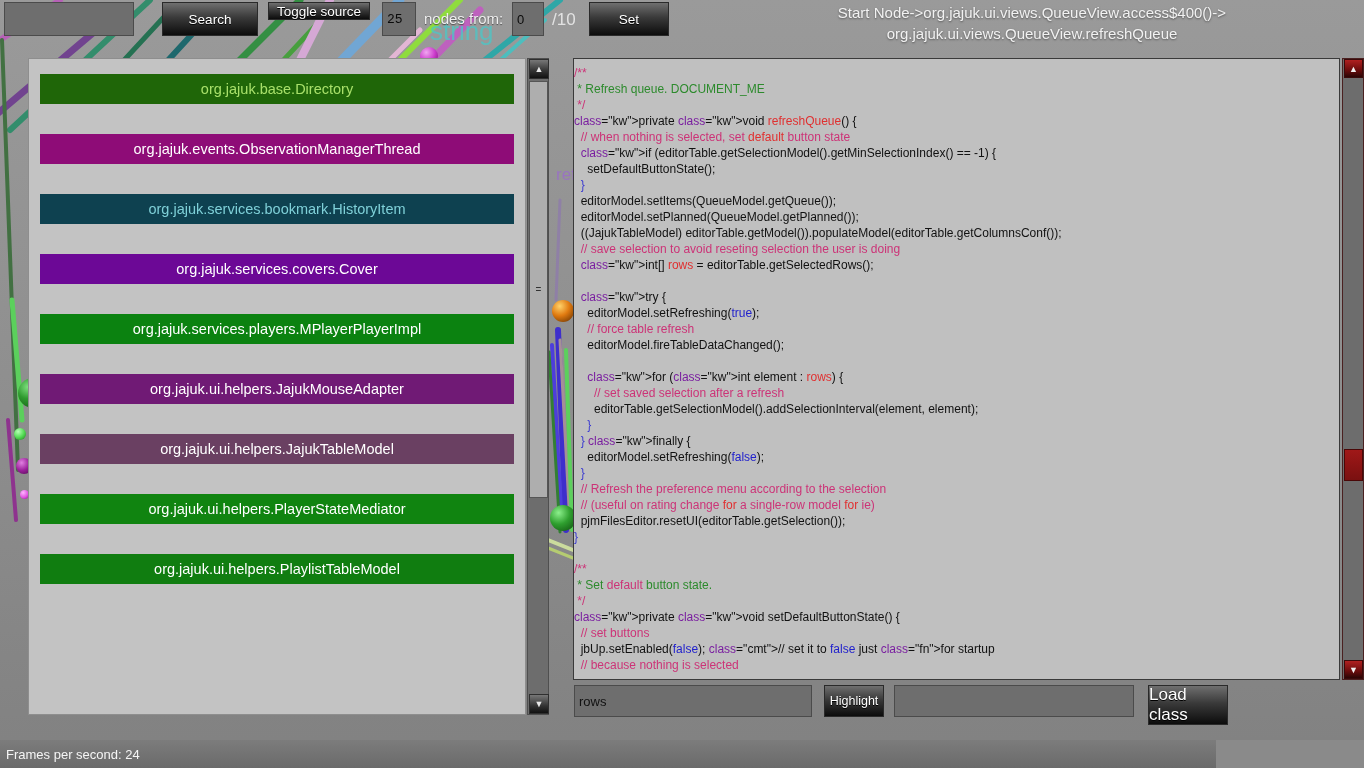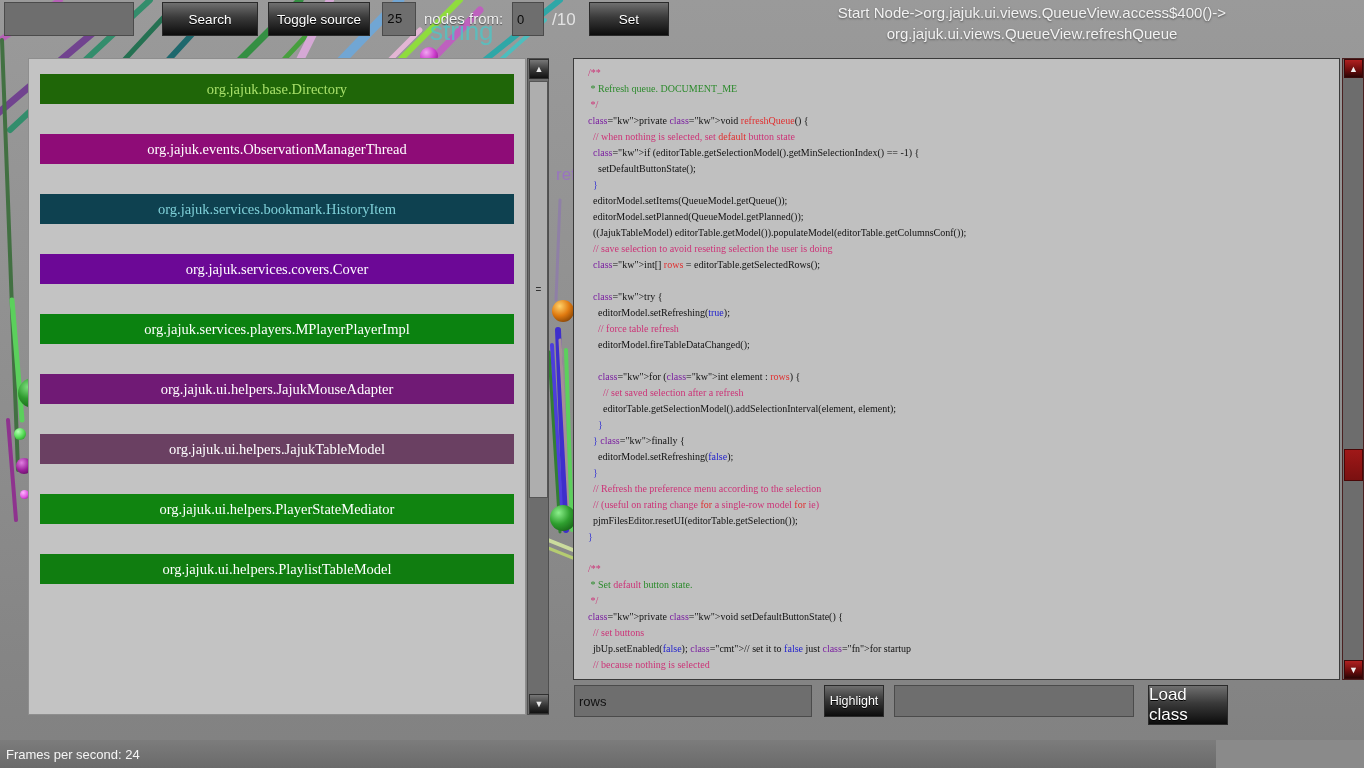"Toggle source" #toggle-source-button { height: 34px -> 18px }
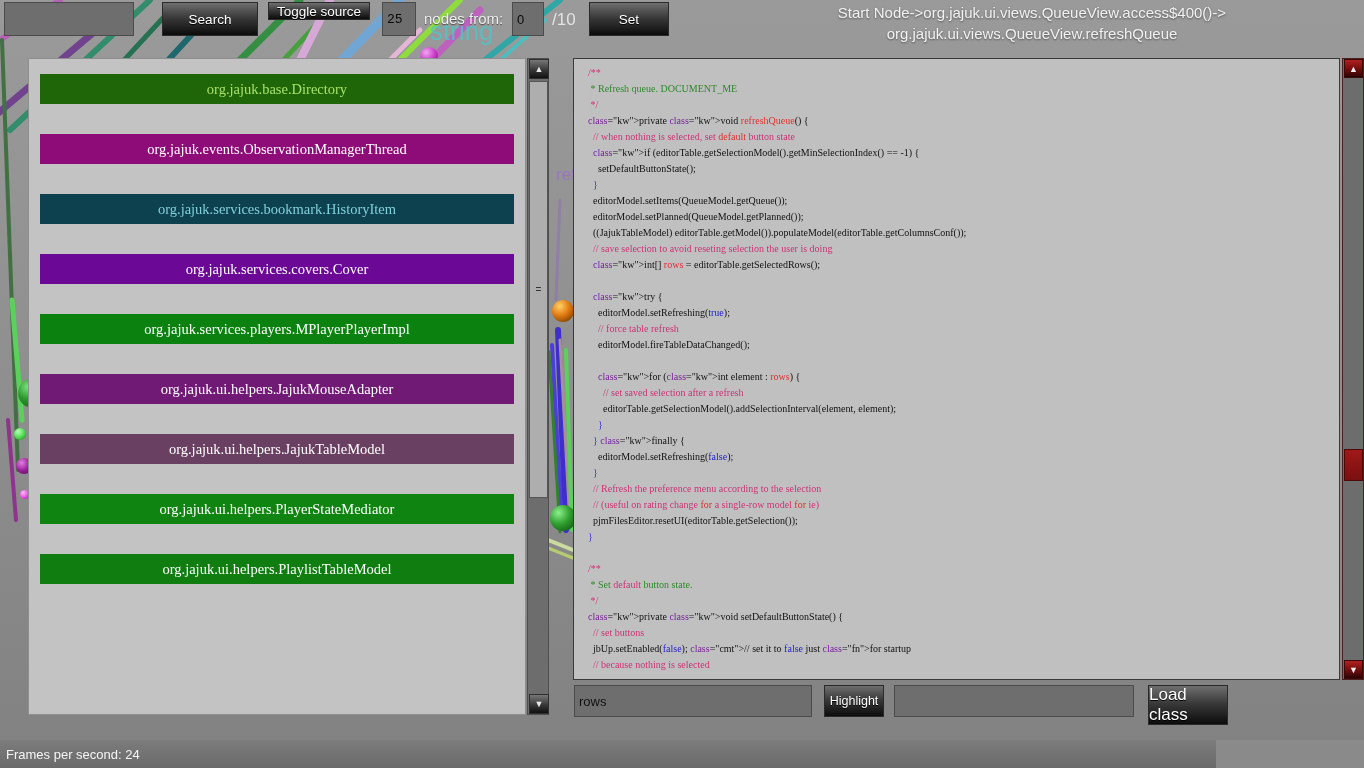"/** * Refresh queue. DOCUMENT_ME" #code { font-family: Liberation Serif, serif -> Liberation Sans, sans-serif; font-size: 10px -> 12px; padding: 6px 0 0 14px -> 6px 0 0 0 }
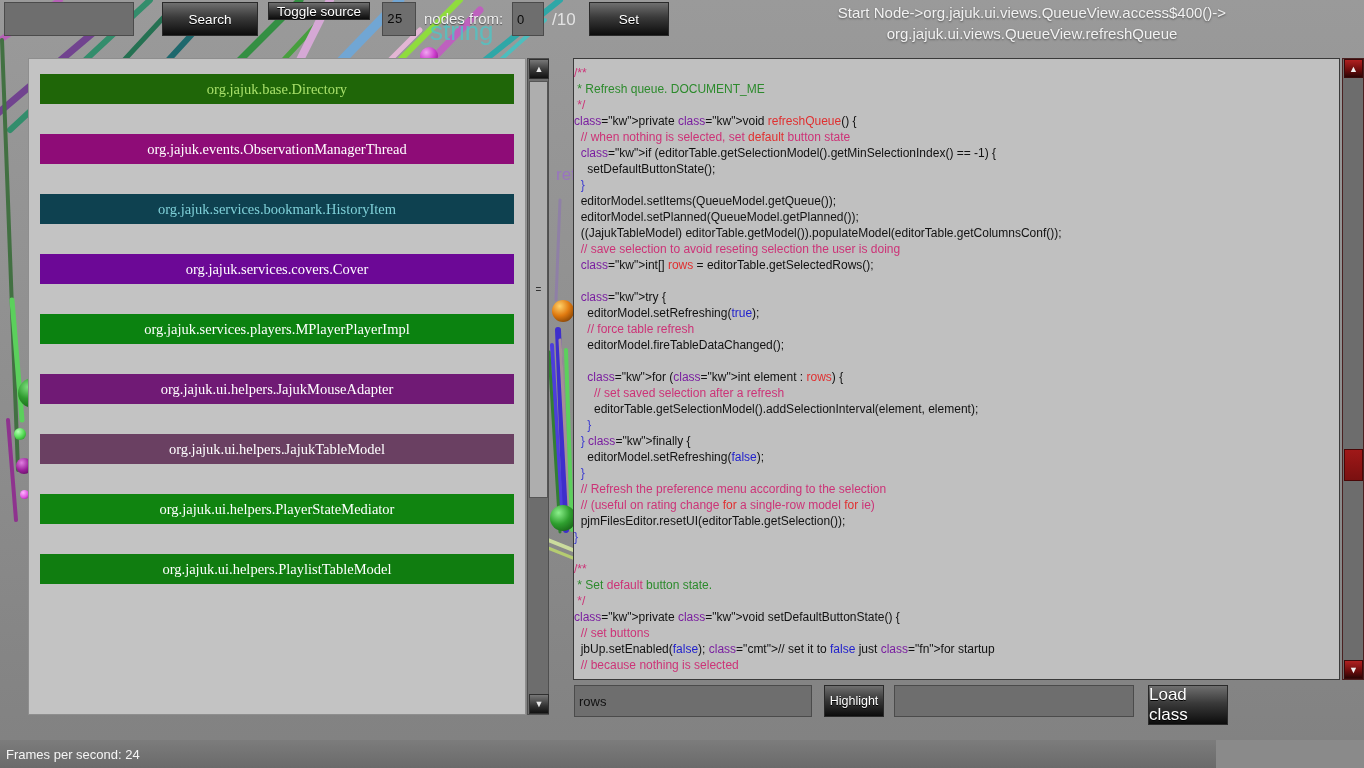"org.jajuk.base.Directory" .cl-item { font-family: Liberation Serif, serif -> none }
